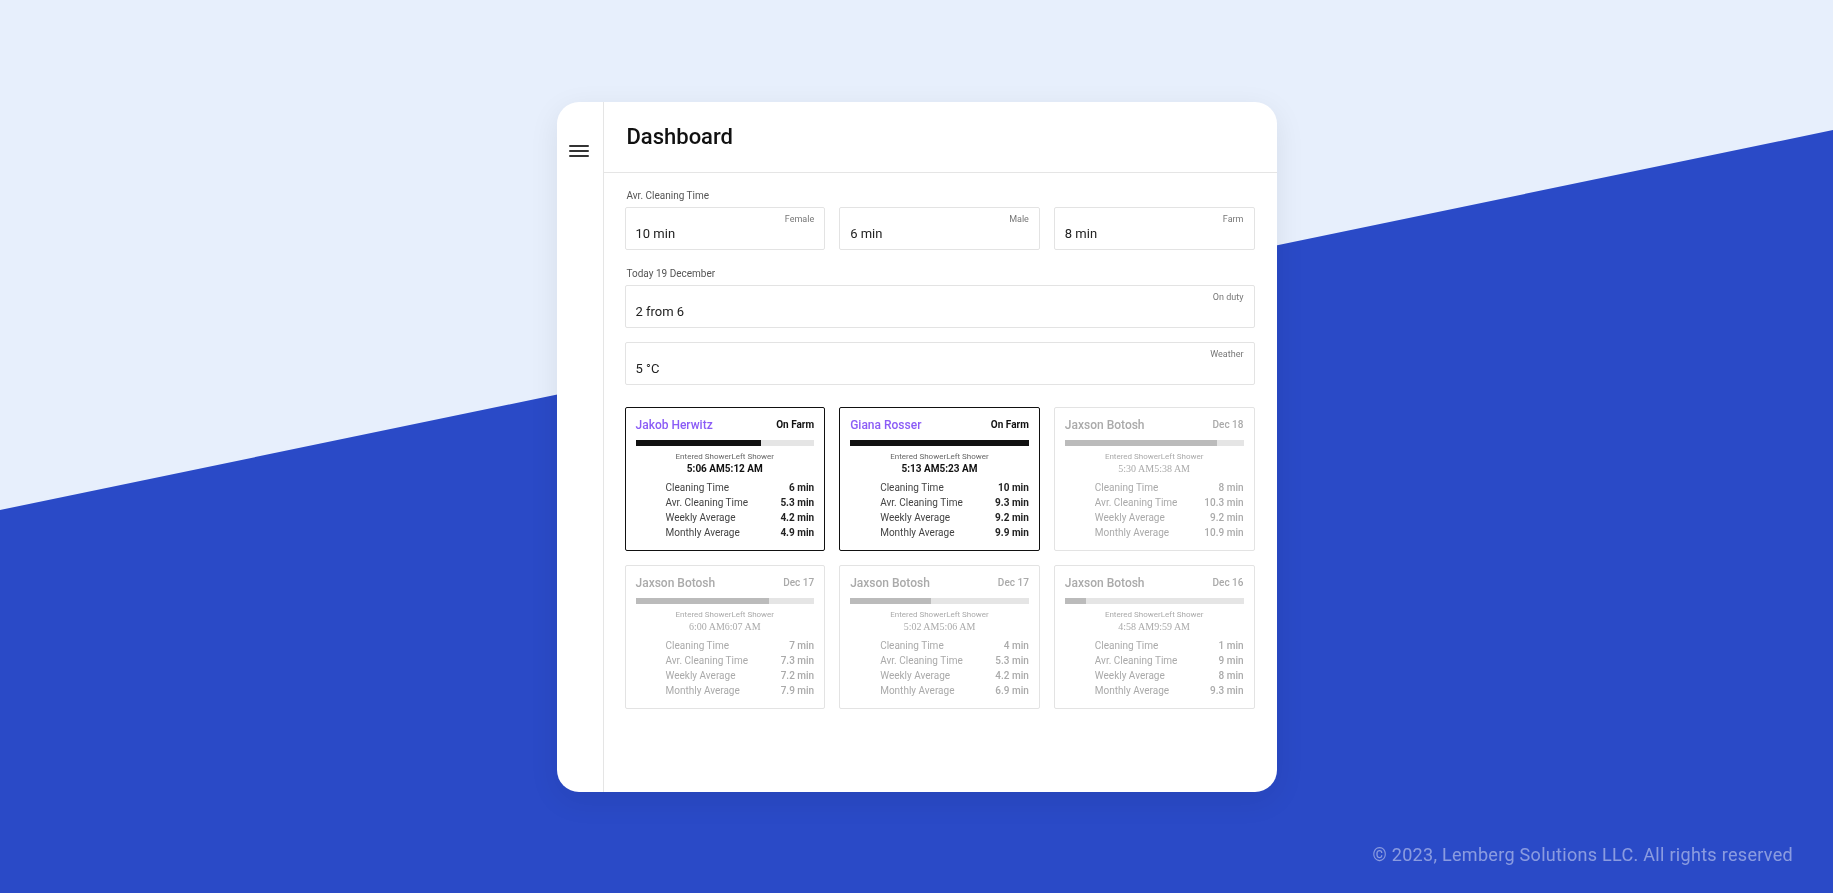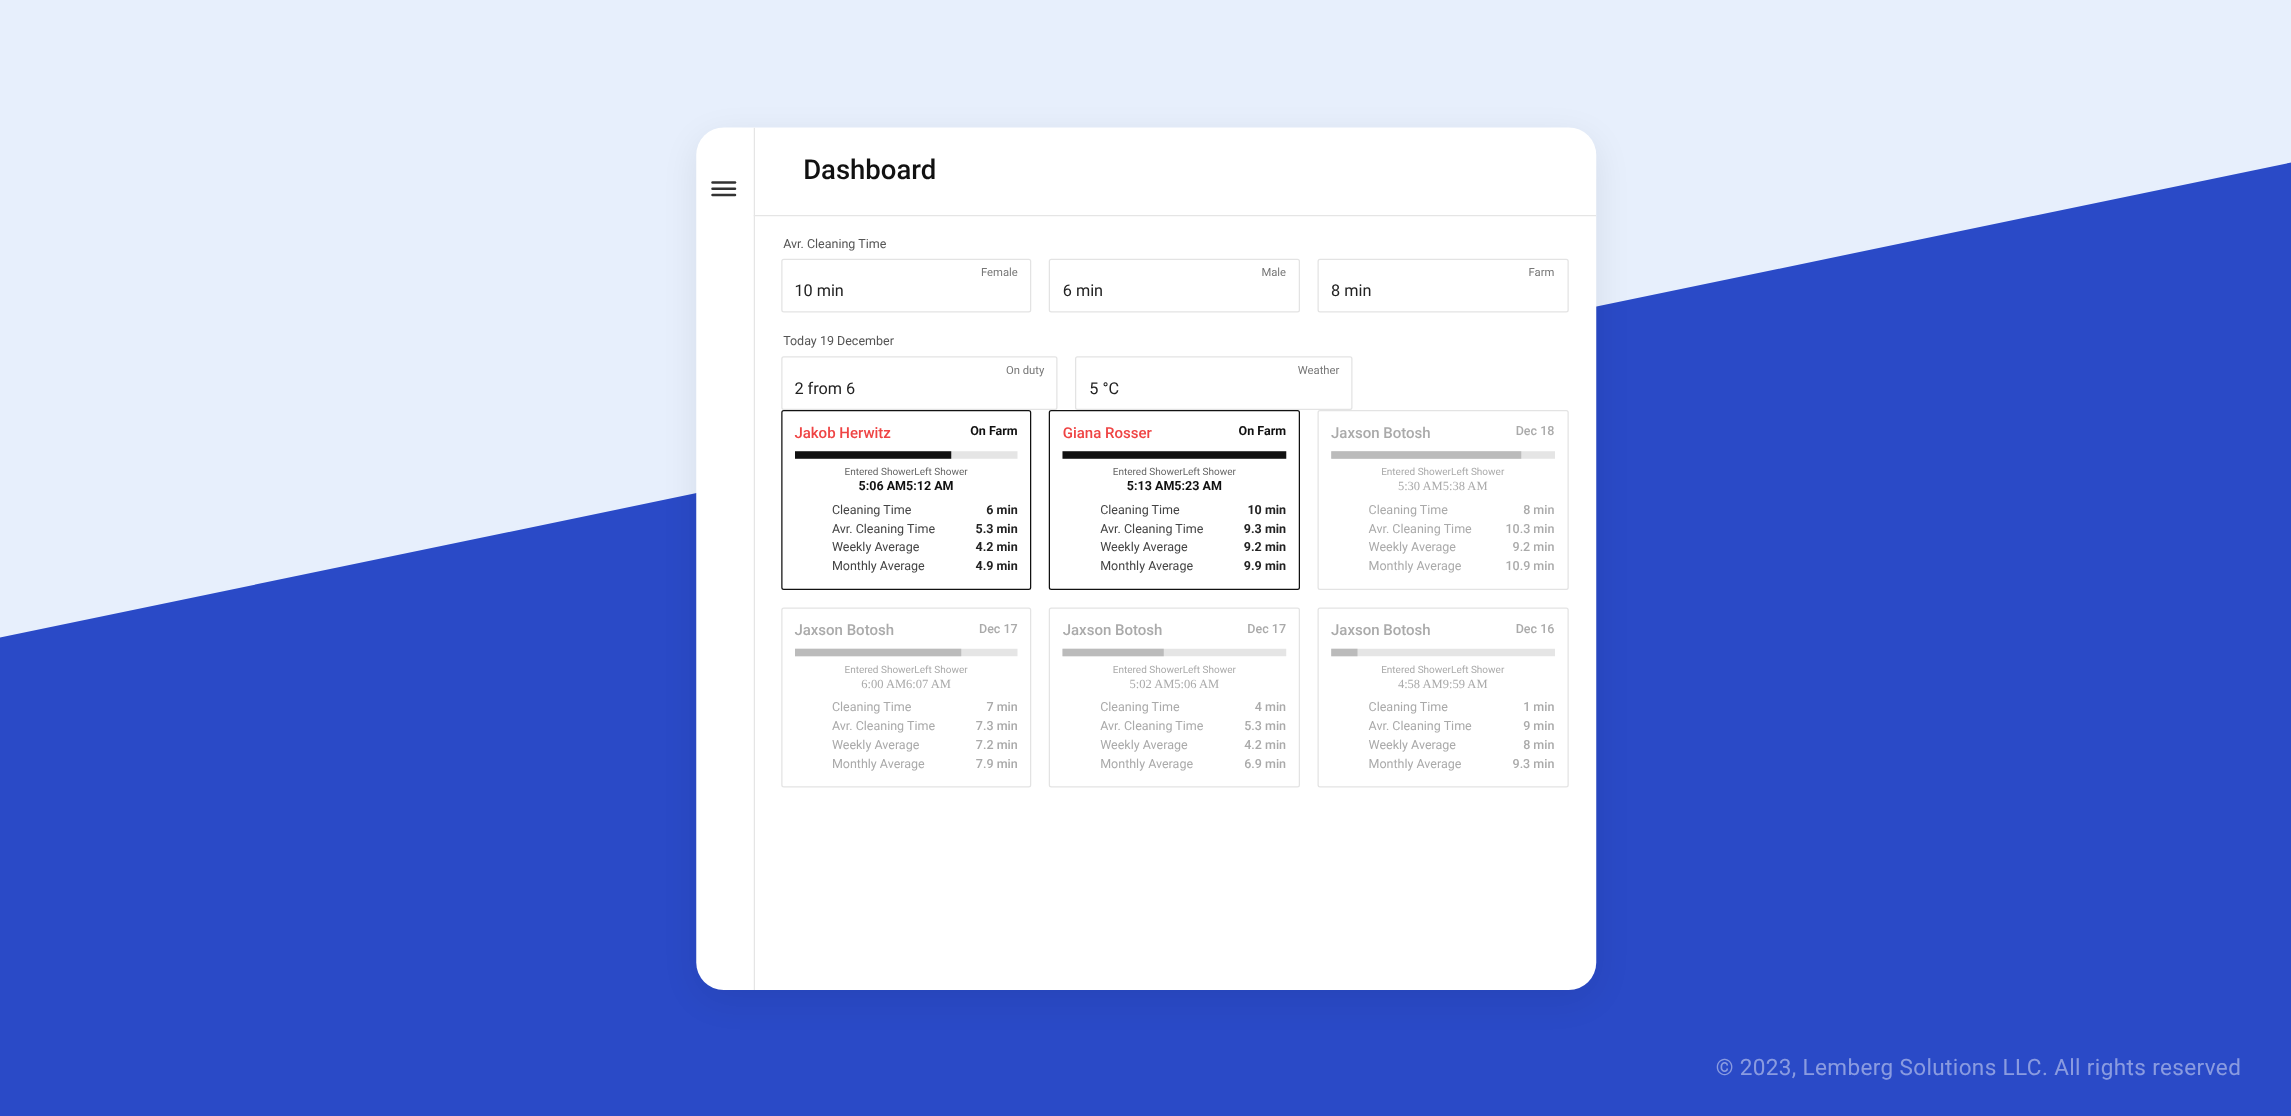"Dashboard" .header h1 { margin: 16px -> 0 }
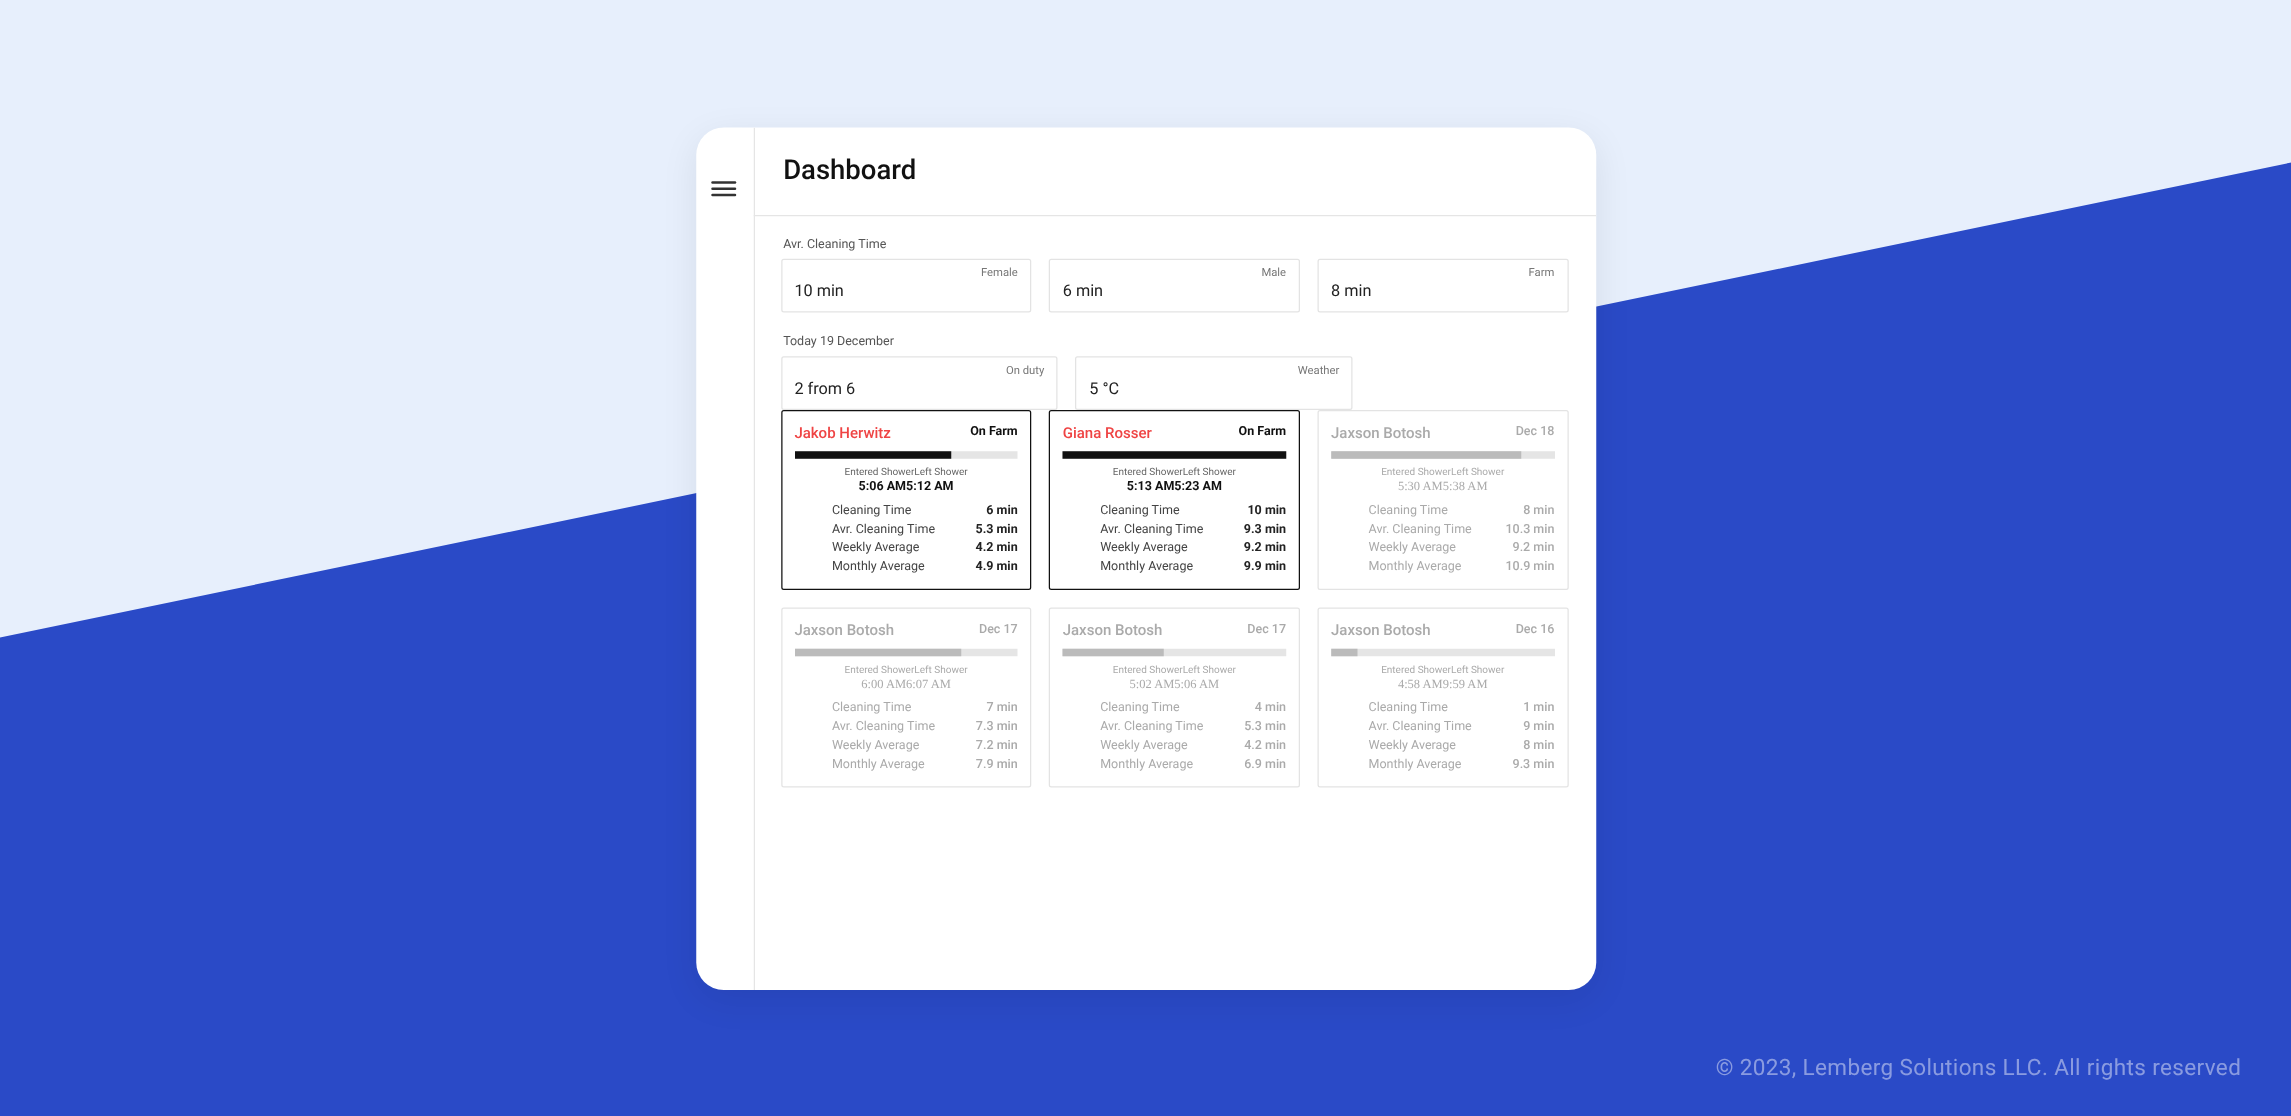"On duty" .row2 { flex-direction: none -> column; margin-bottom: 0 -> 22px }
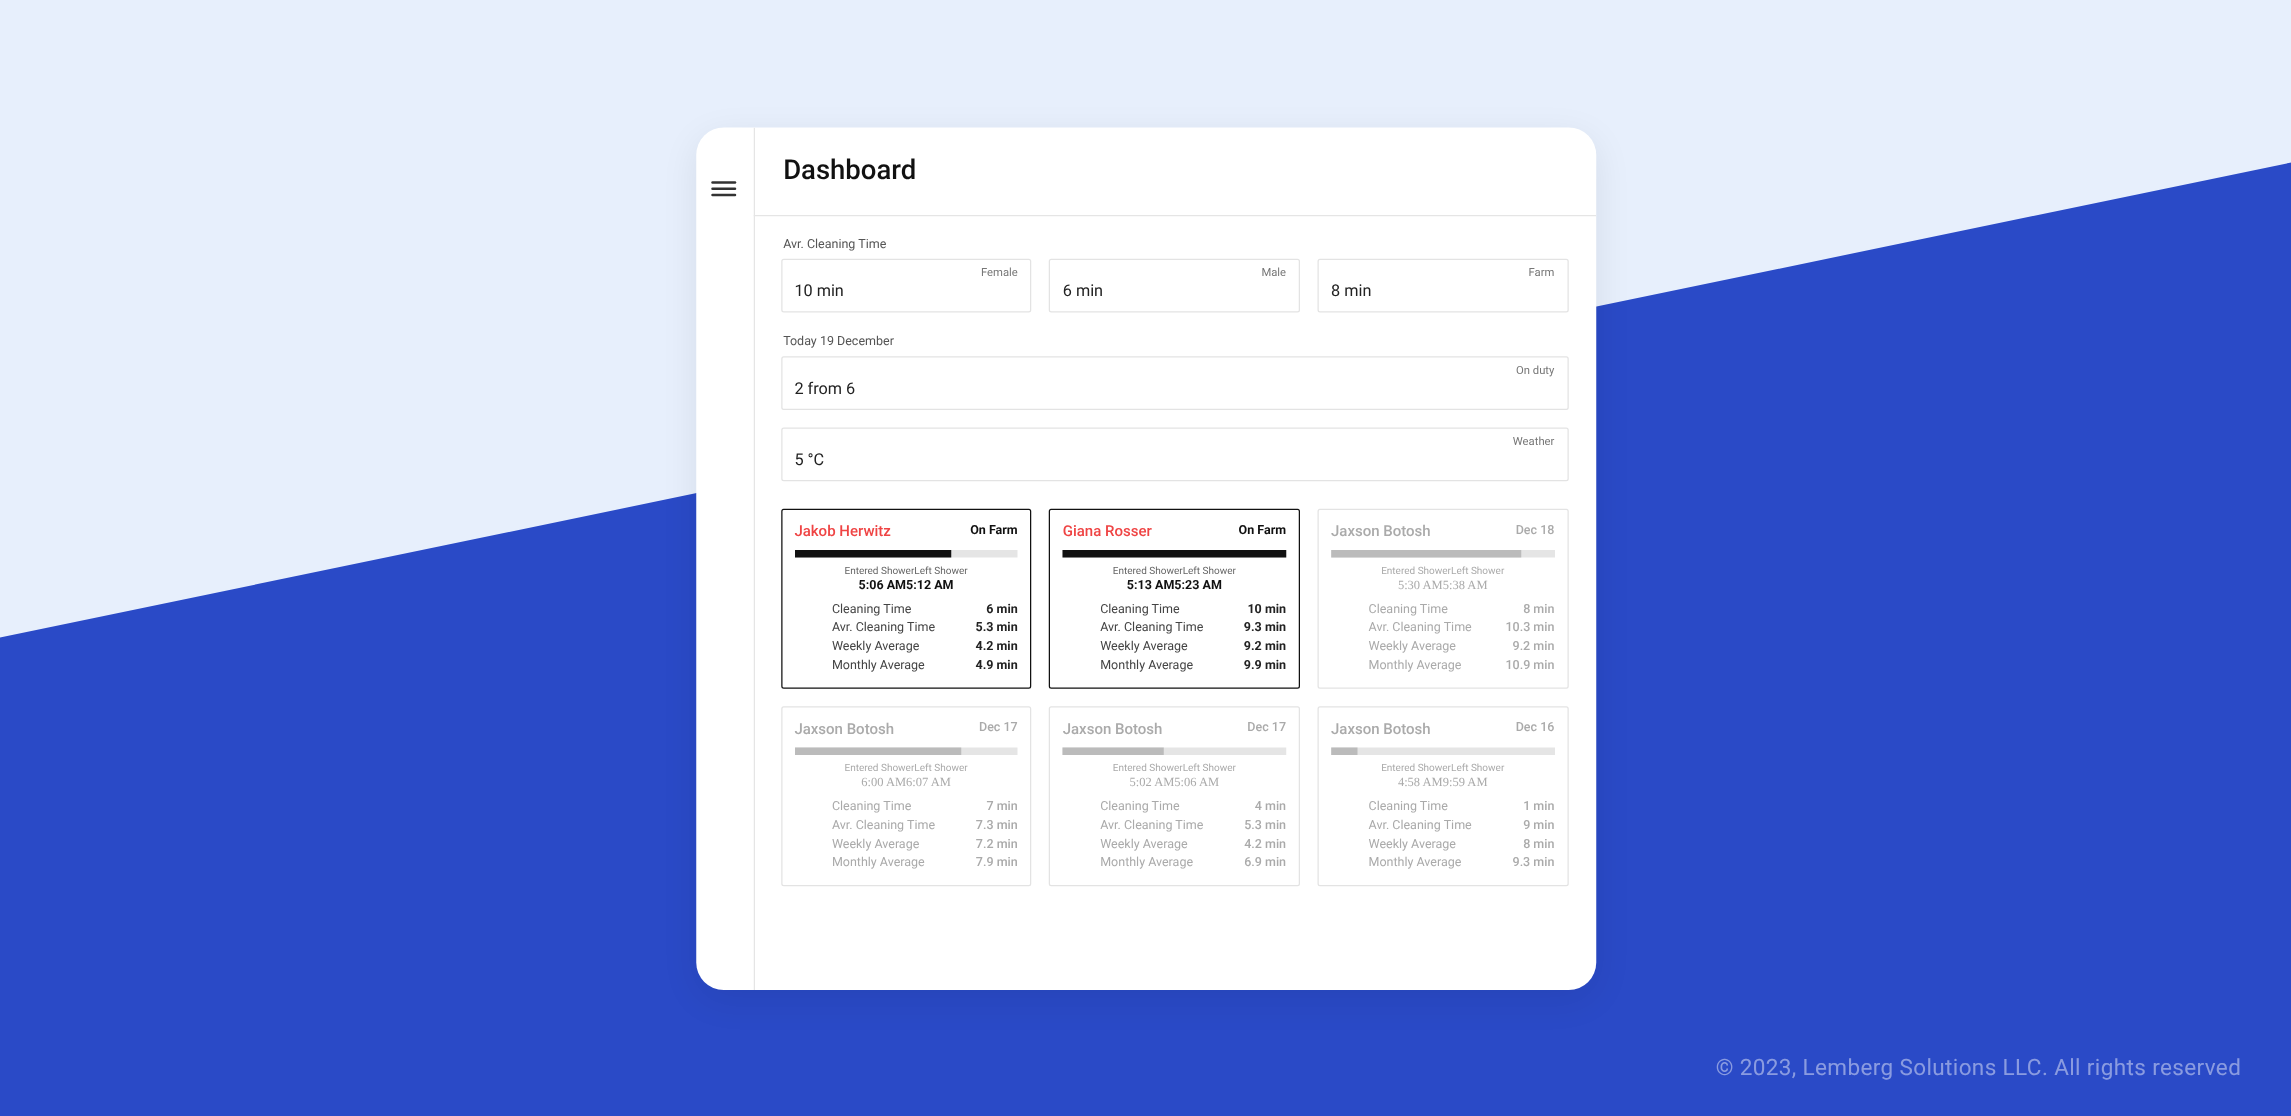"Jakob Herwitz" .pc-name { color: #ef4444 -> #8b5cf6 }
